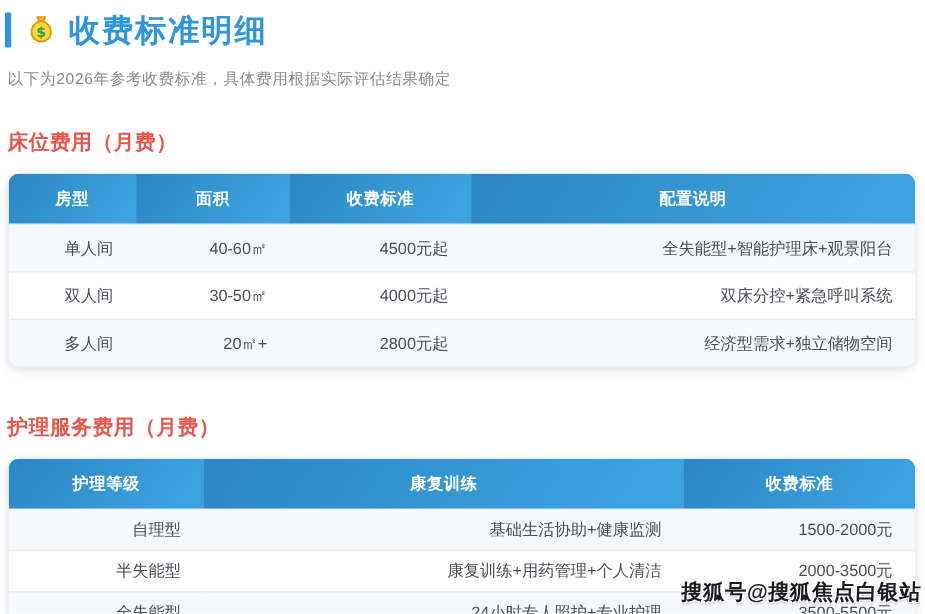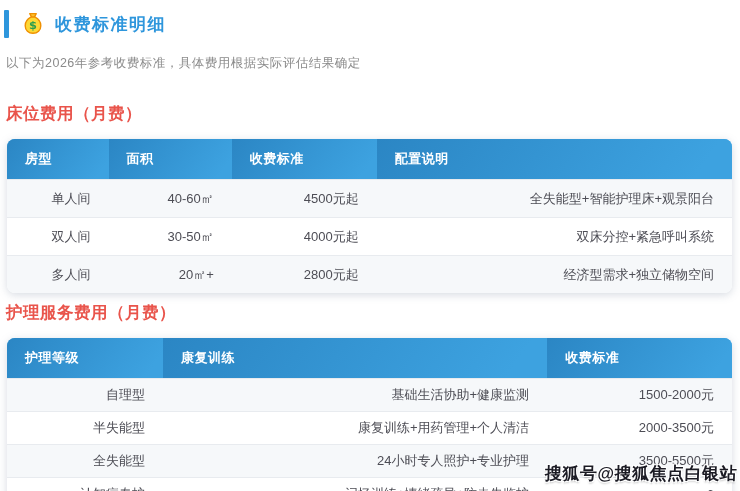"收费标准明细" .page-title { font-size: 17px -> 25px }
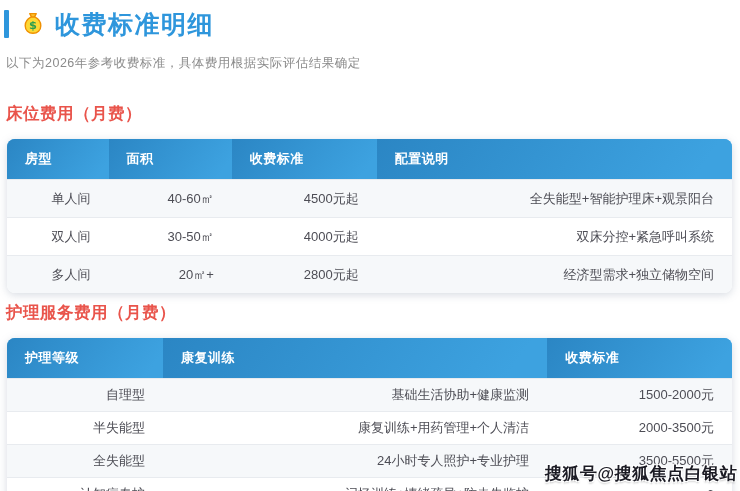"房型" th { text-align: left -> center }
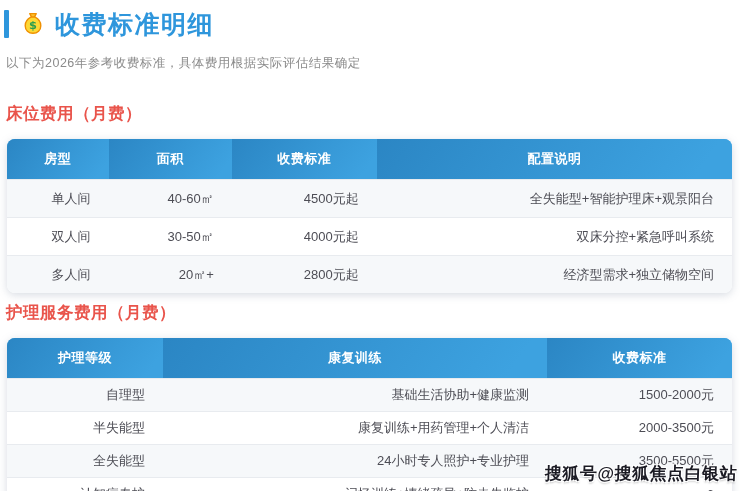"护理服务费用（月费）" .section-title.care { margin: 9px 0 0 2px -> 38px 0 0 2px }
